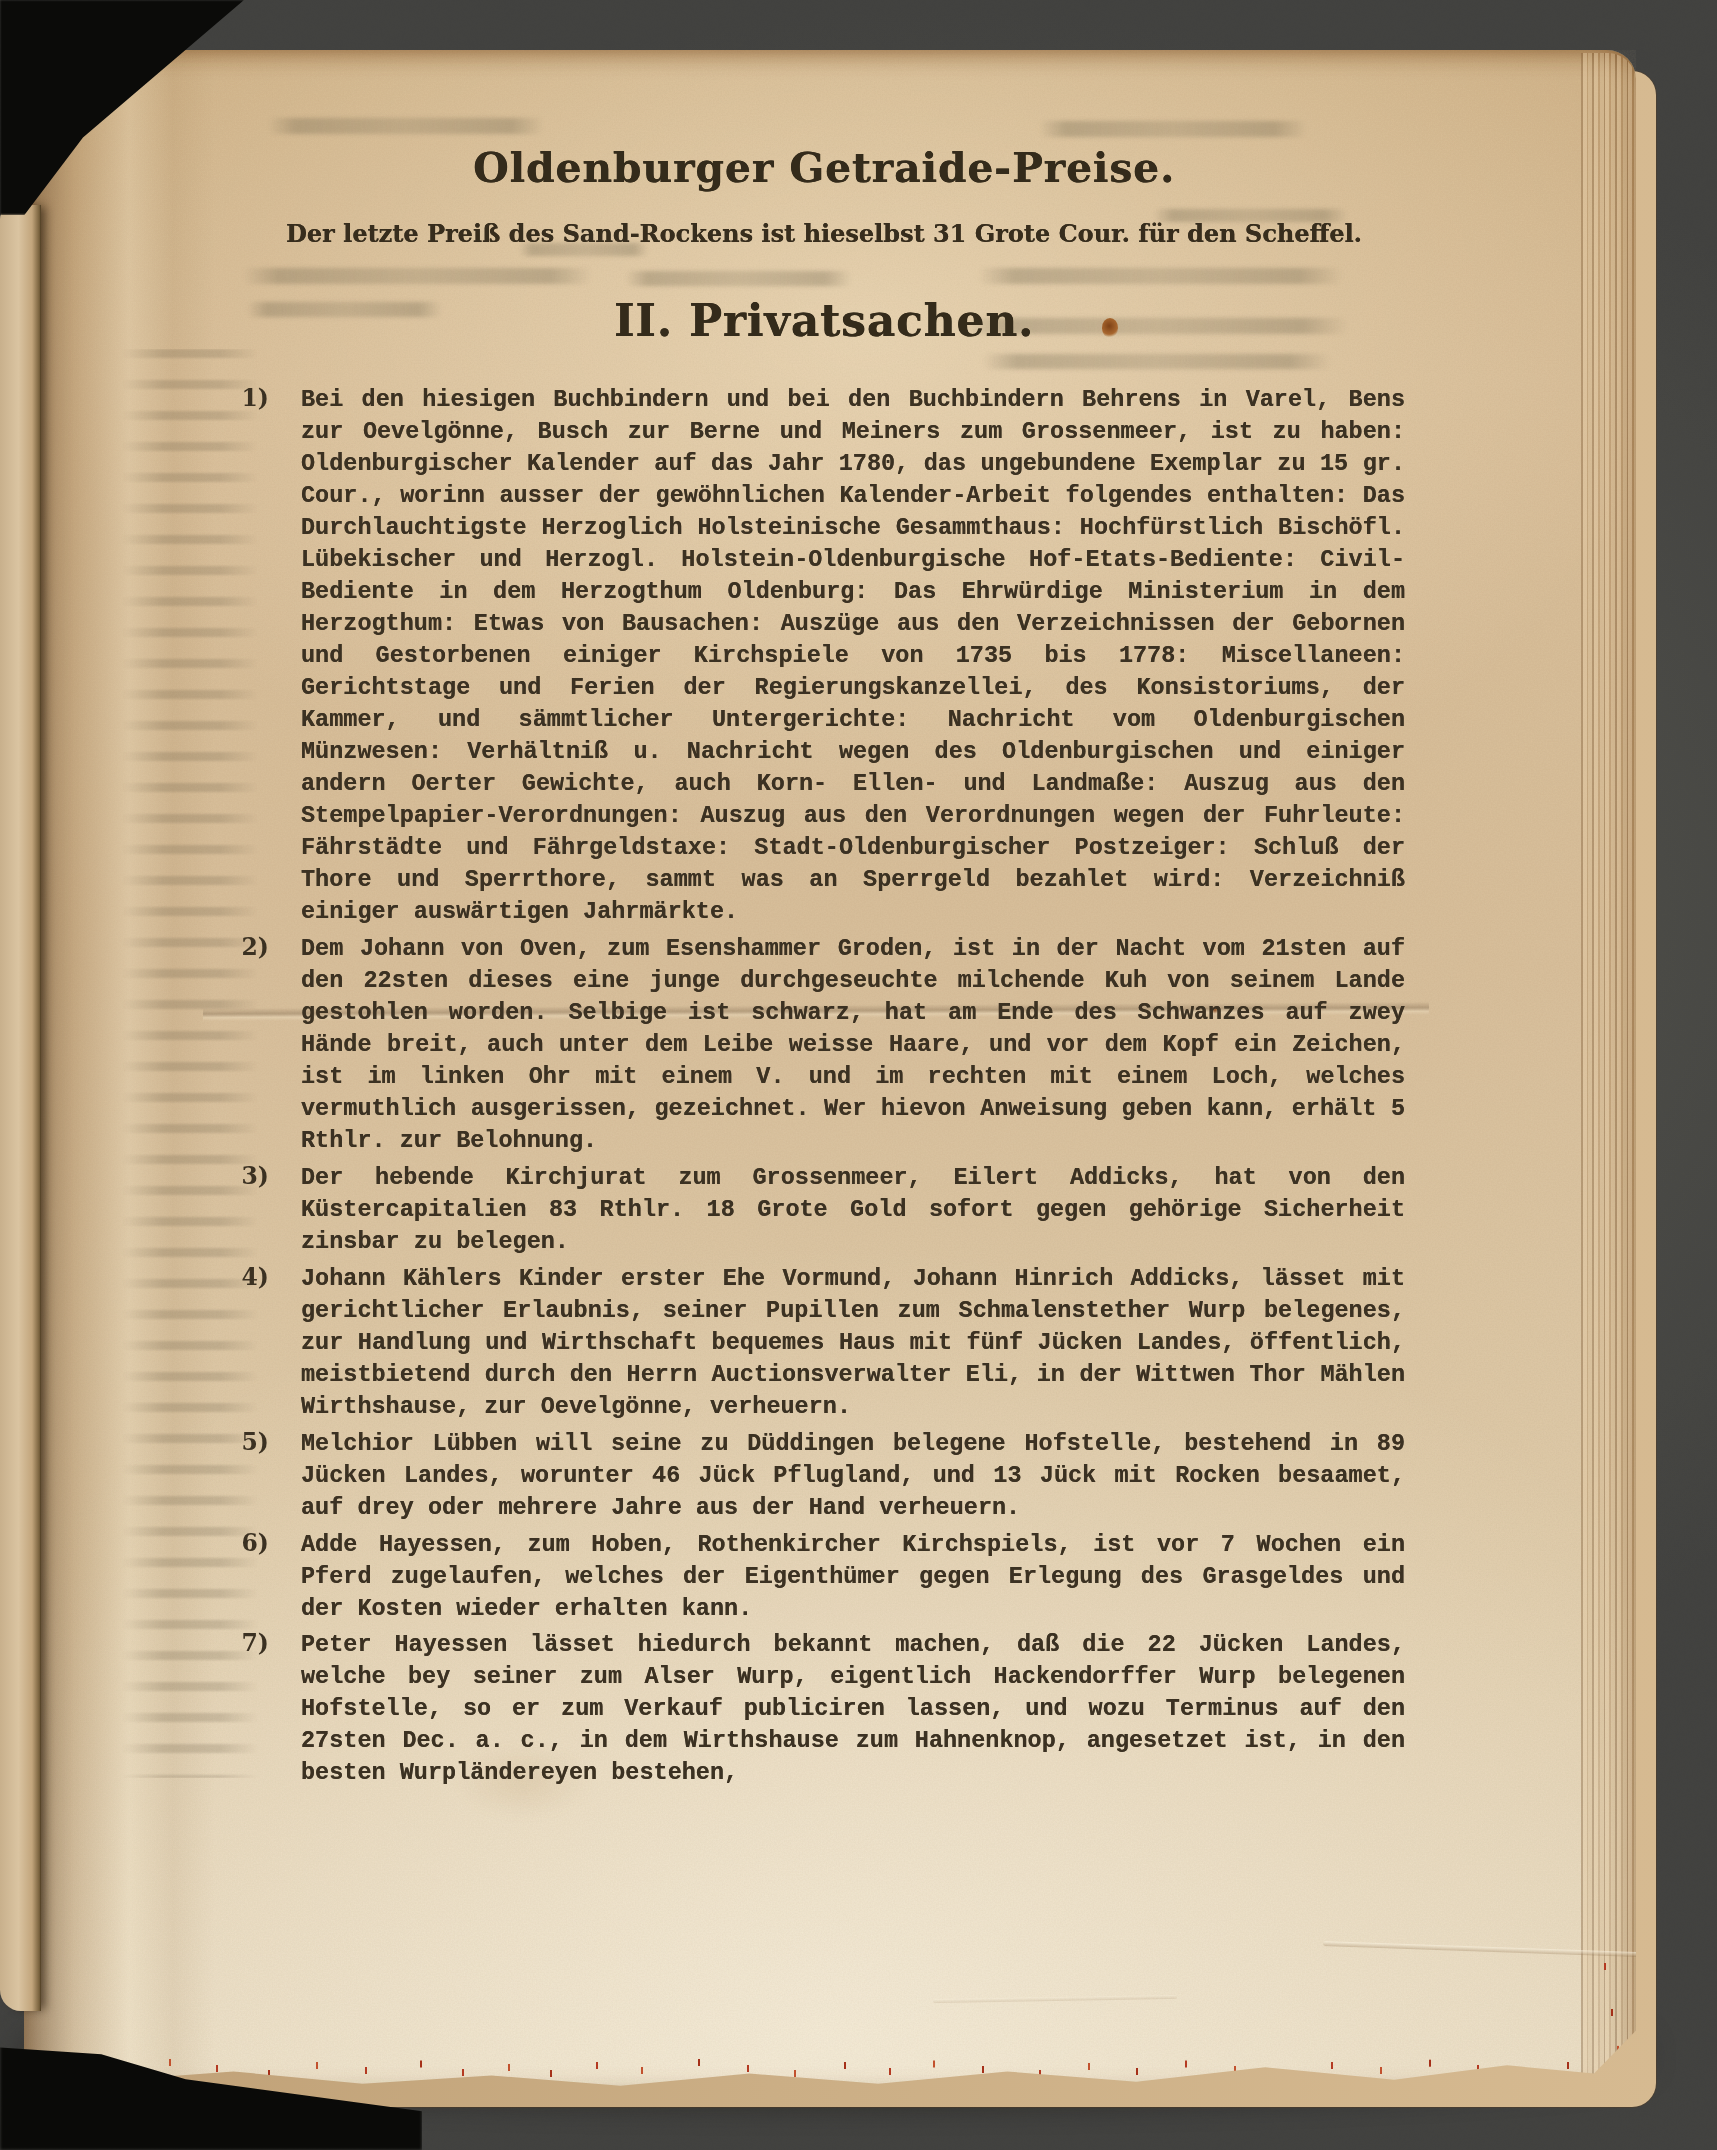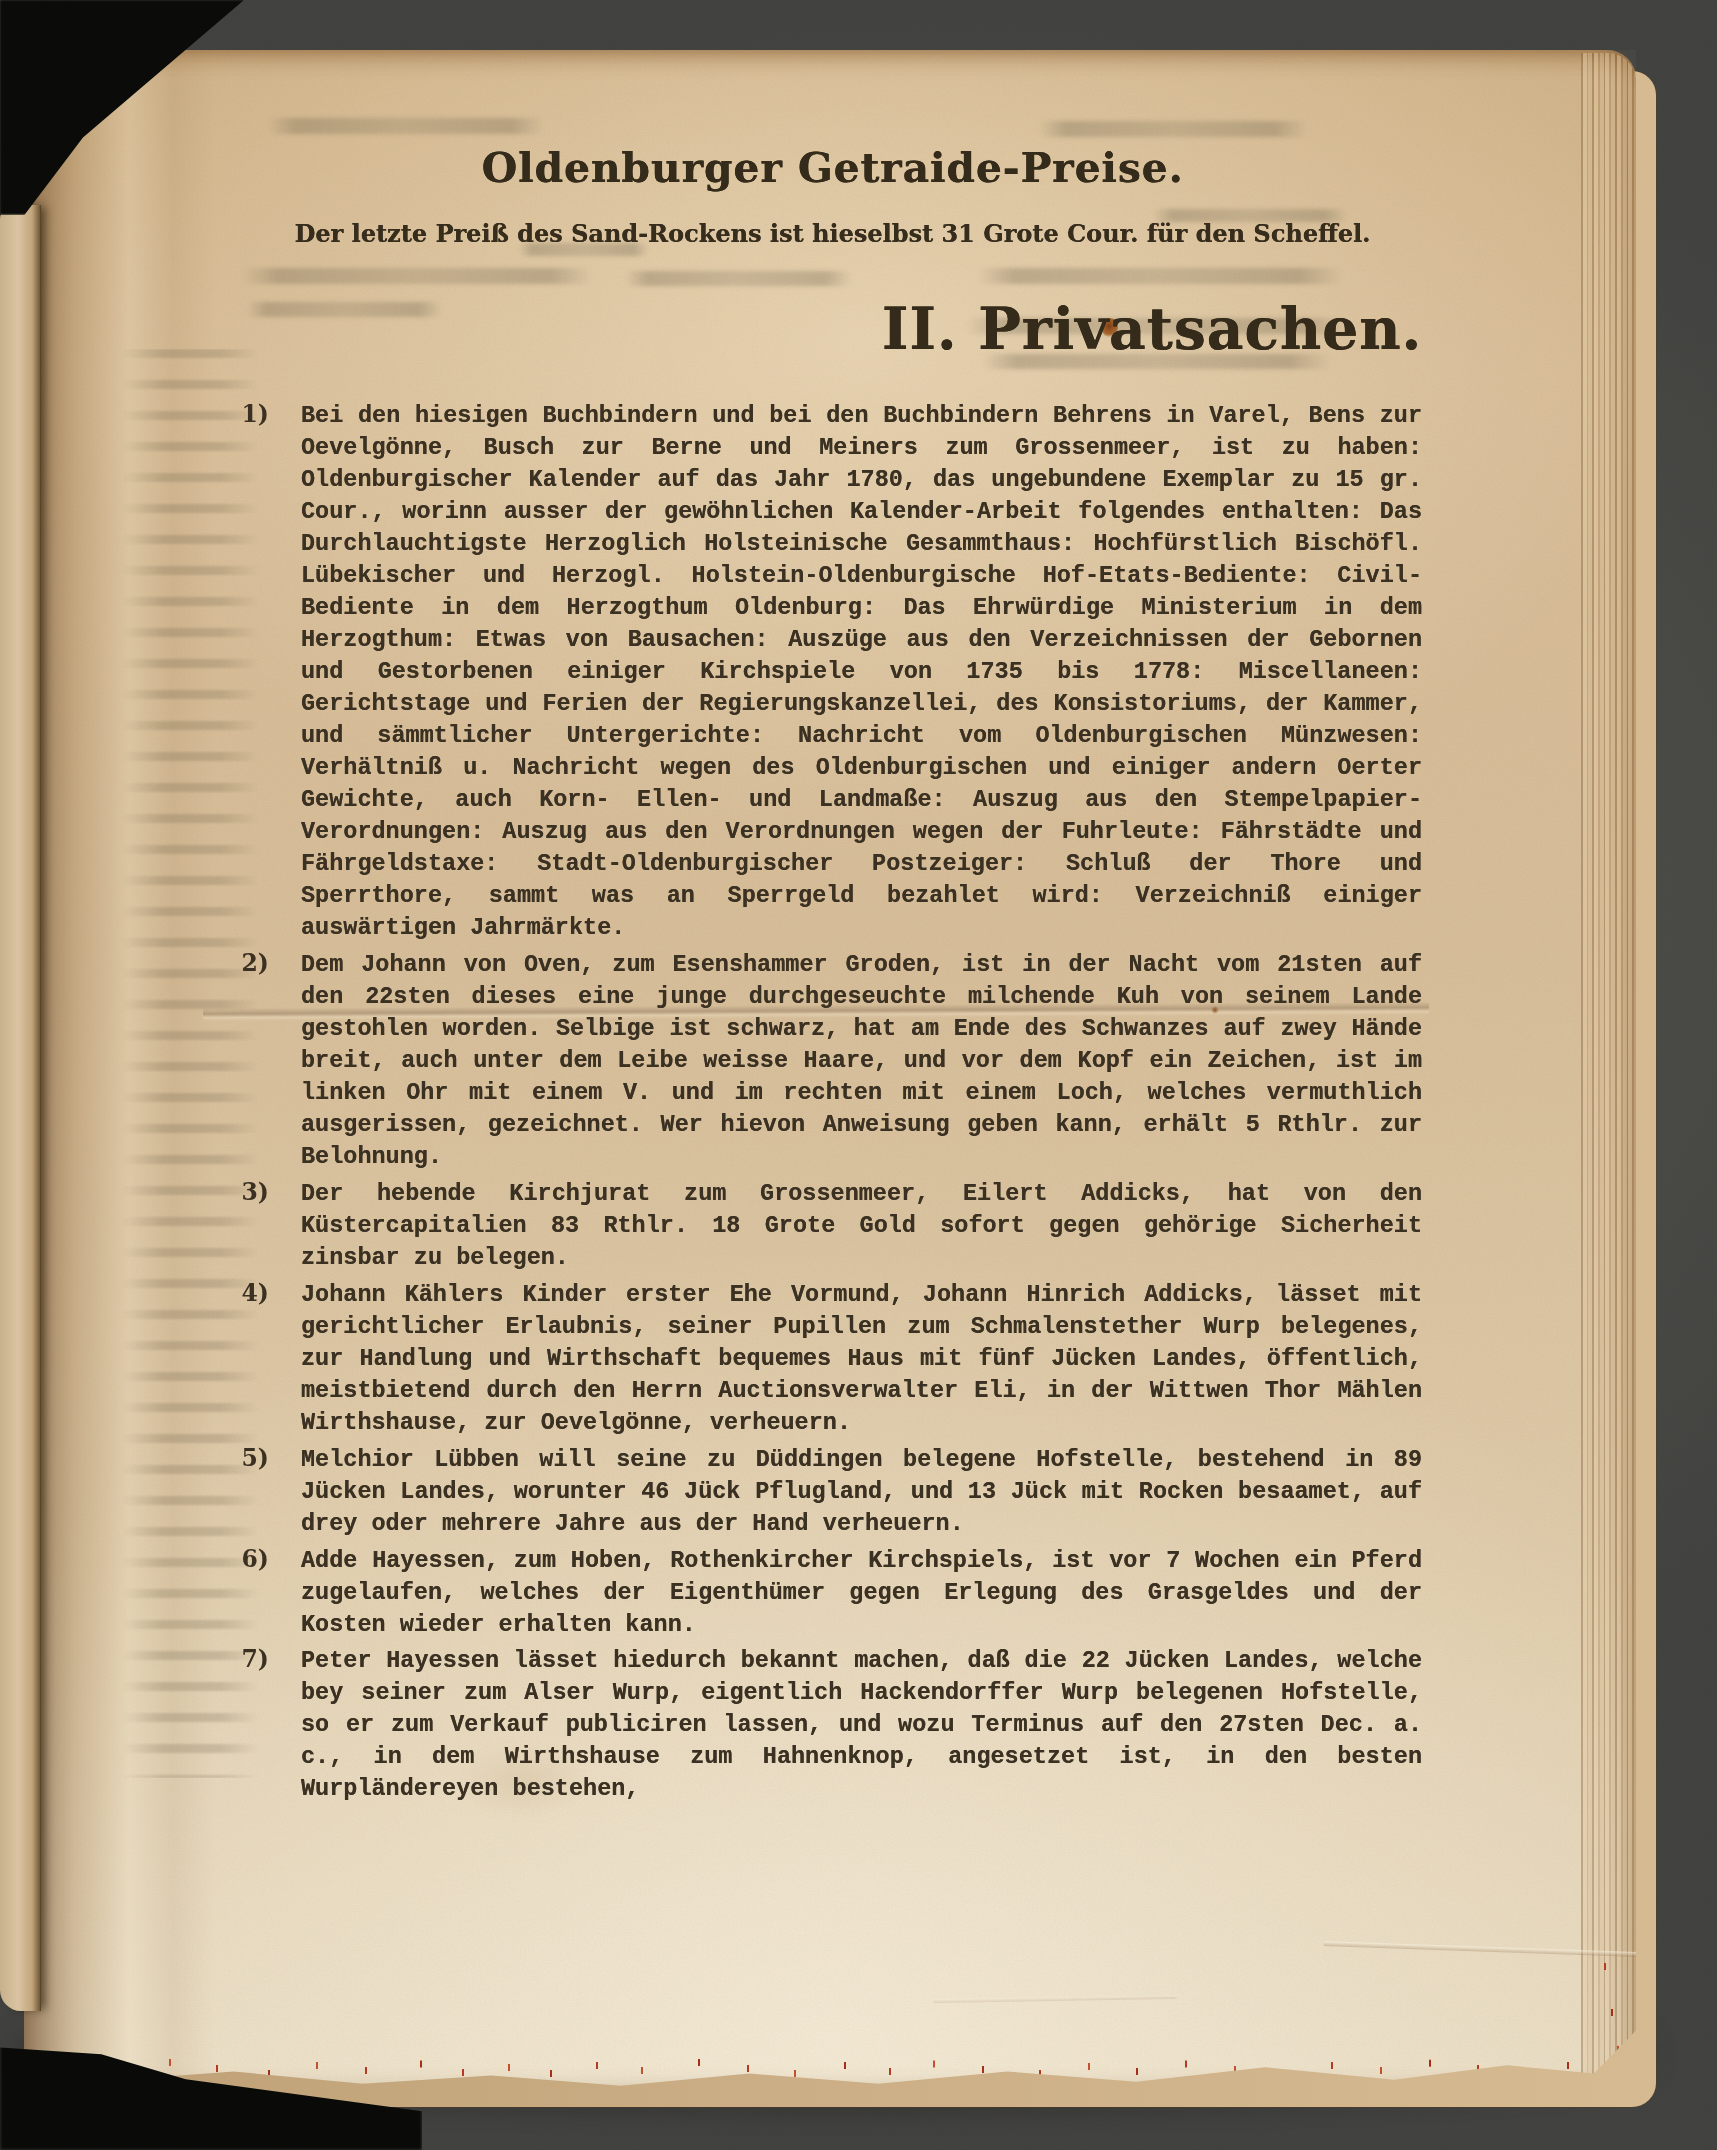"Oldenburger Getraide-Preise." .content { right: 214px -> 231px }
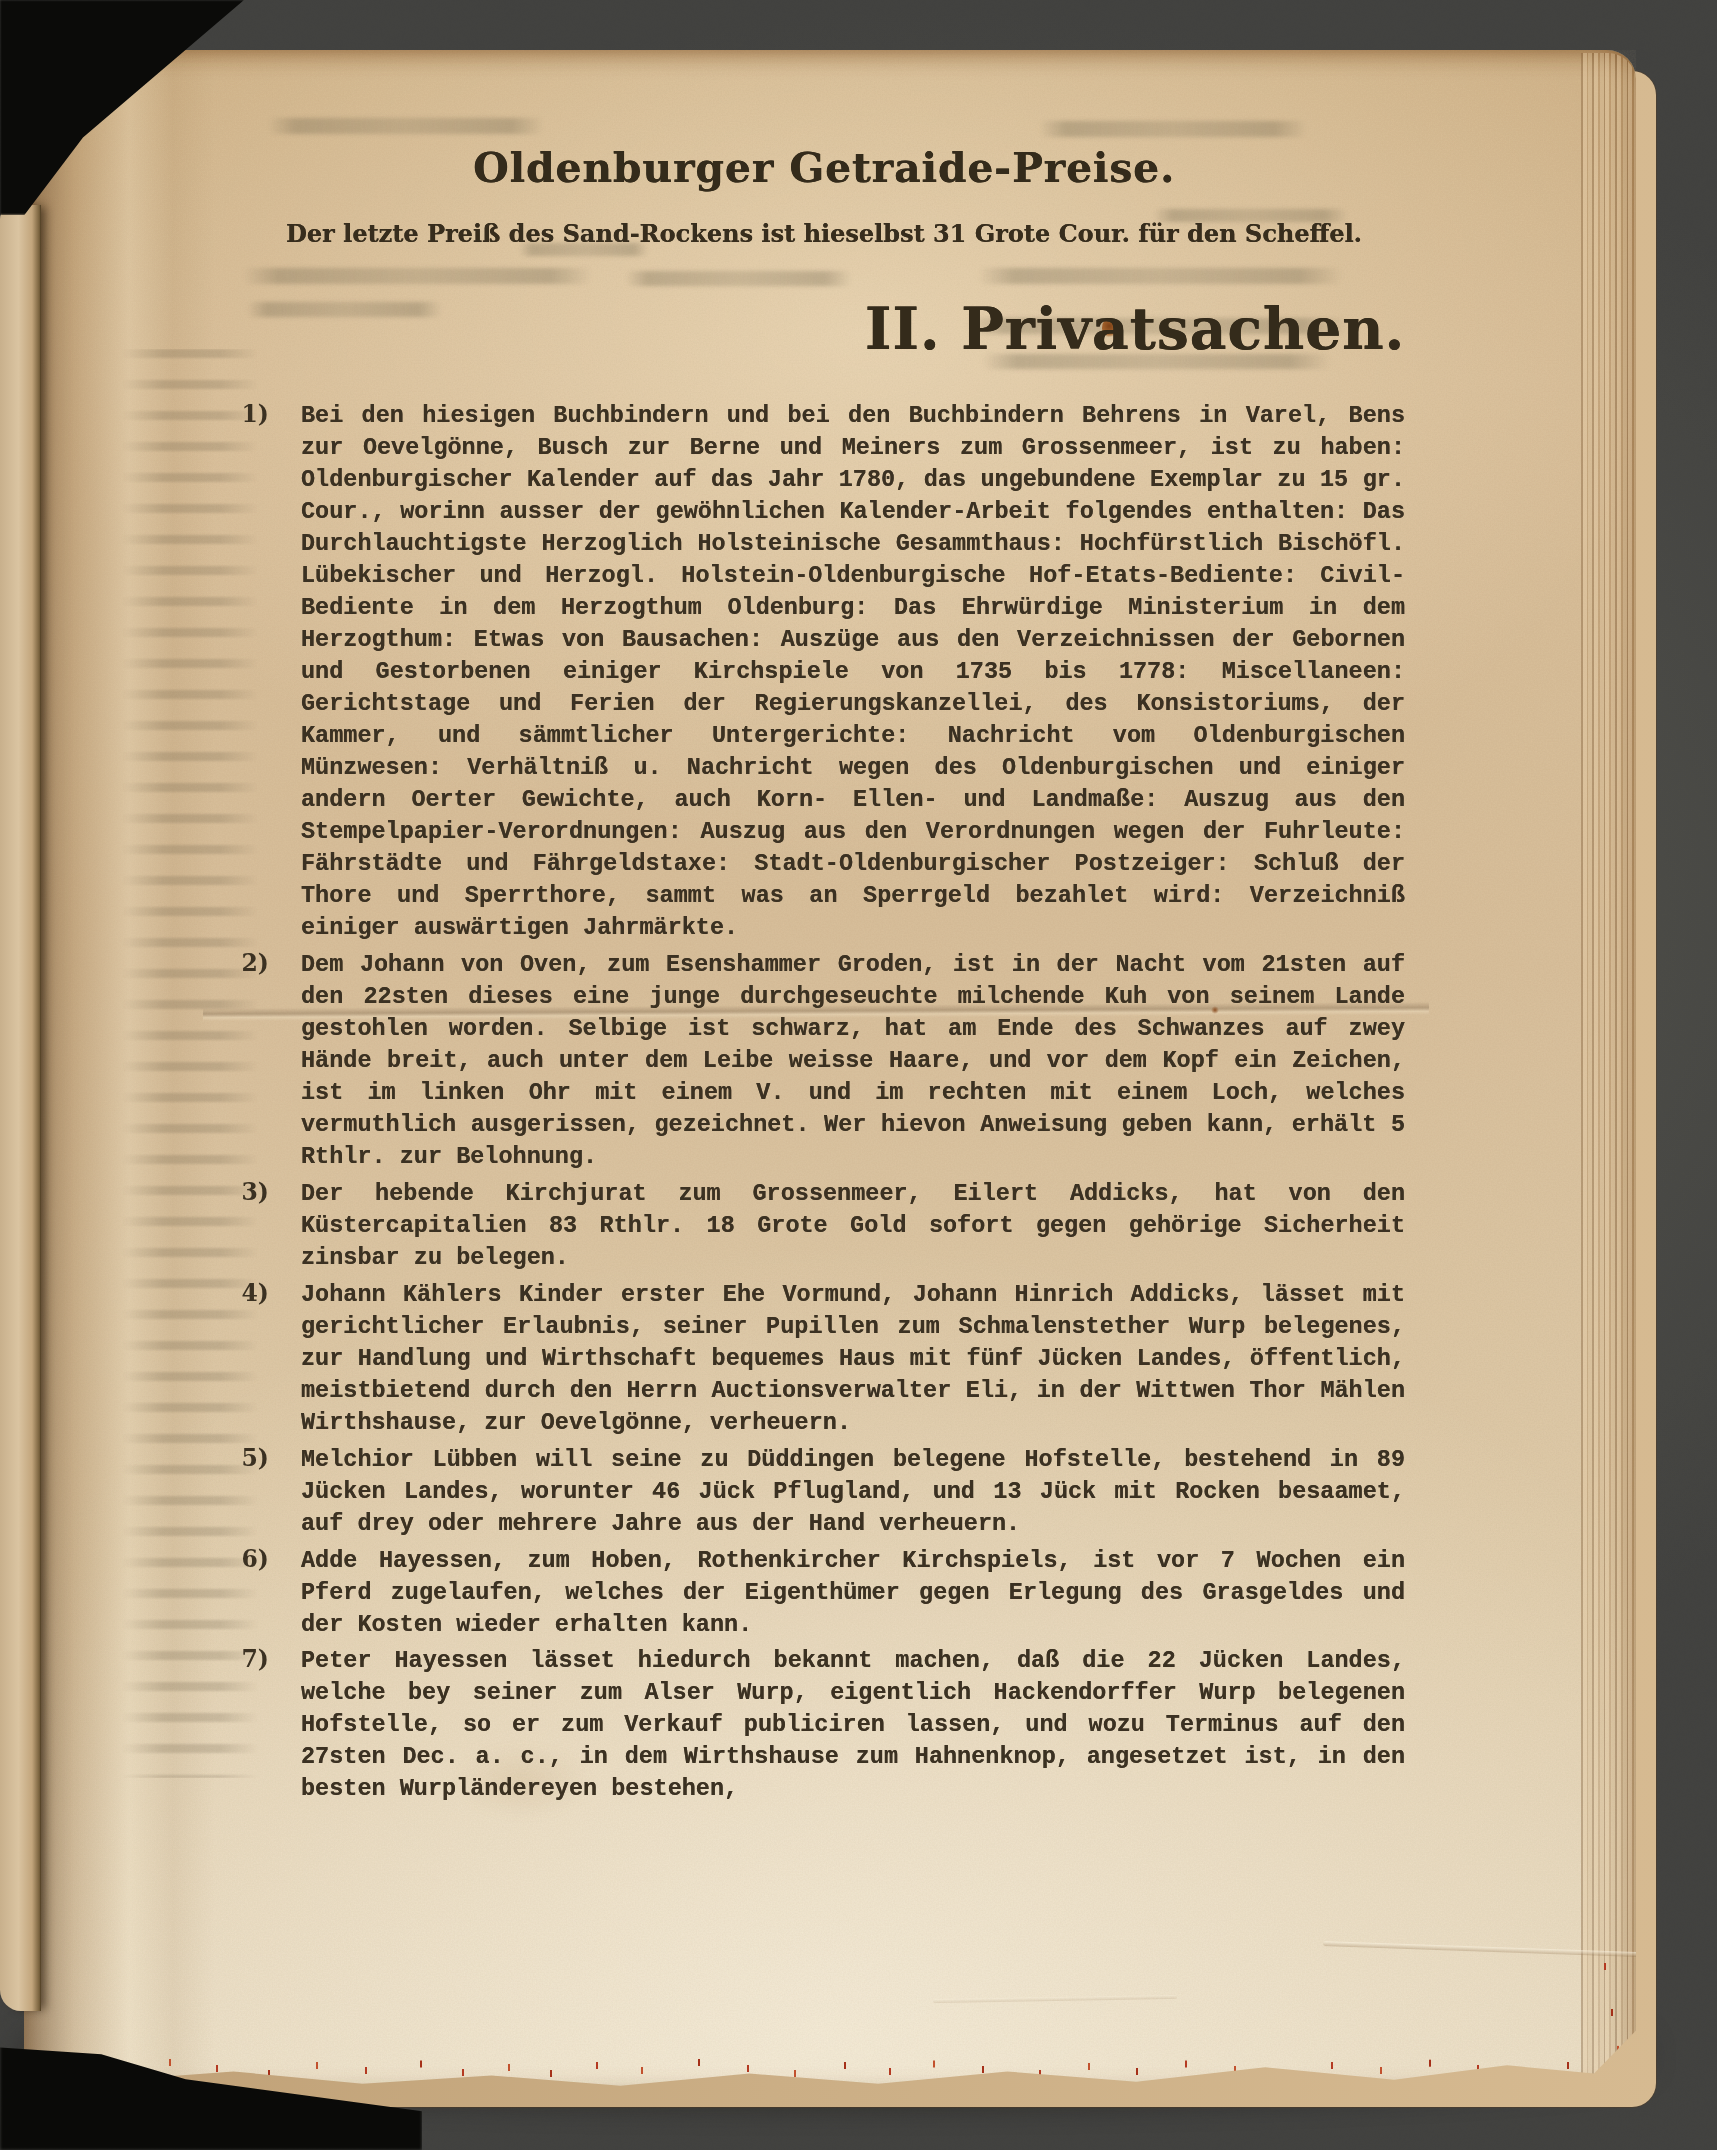"II. Privatsachen." .content h2 { font-size: 57px -> 44px; text-align: right -> center }
